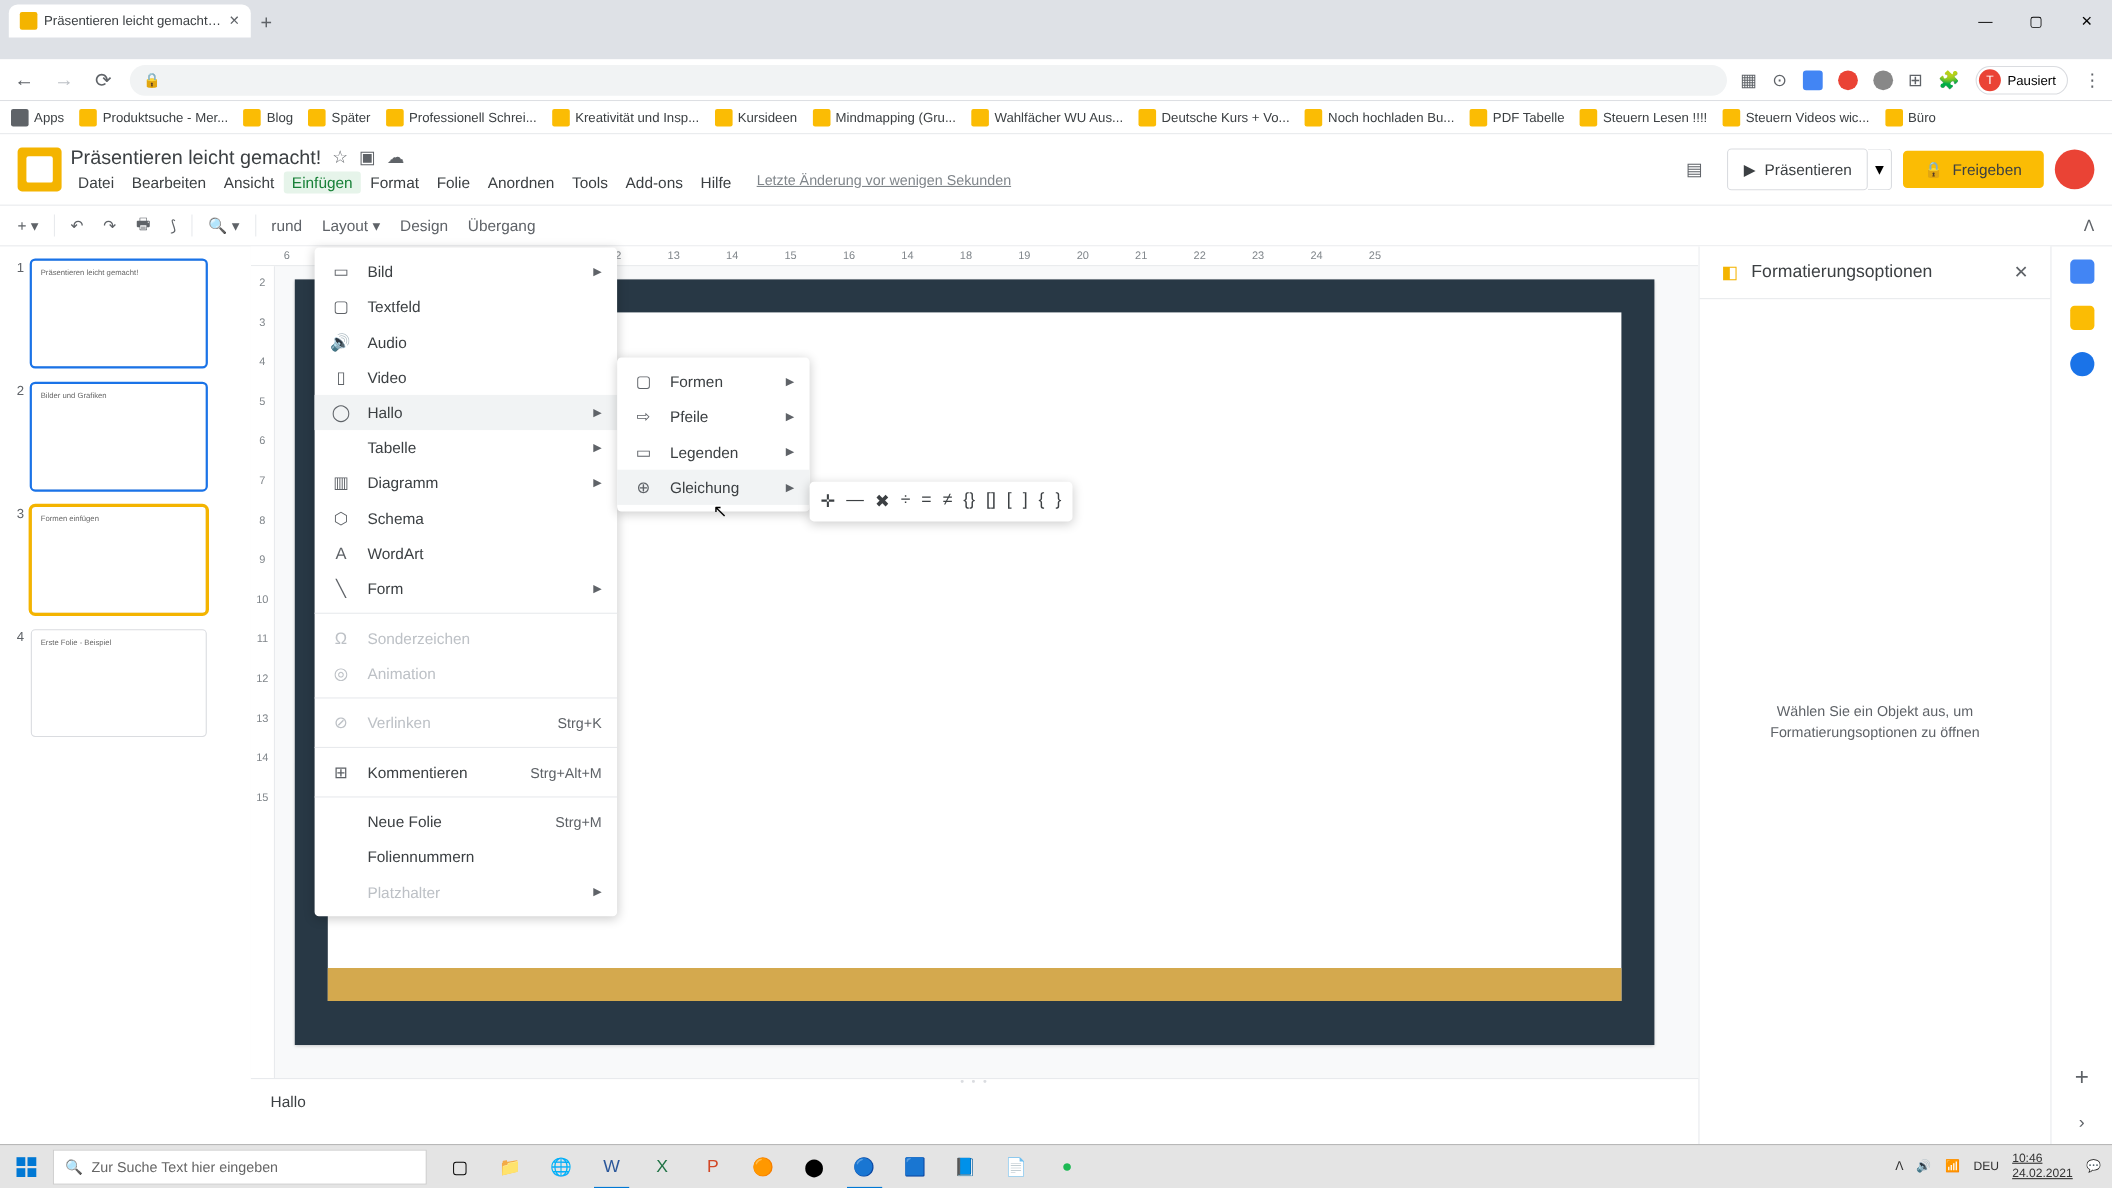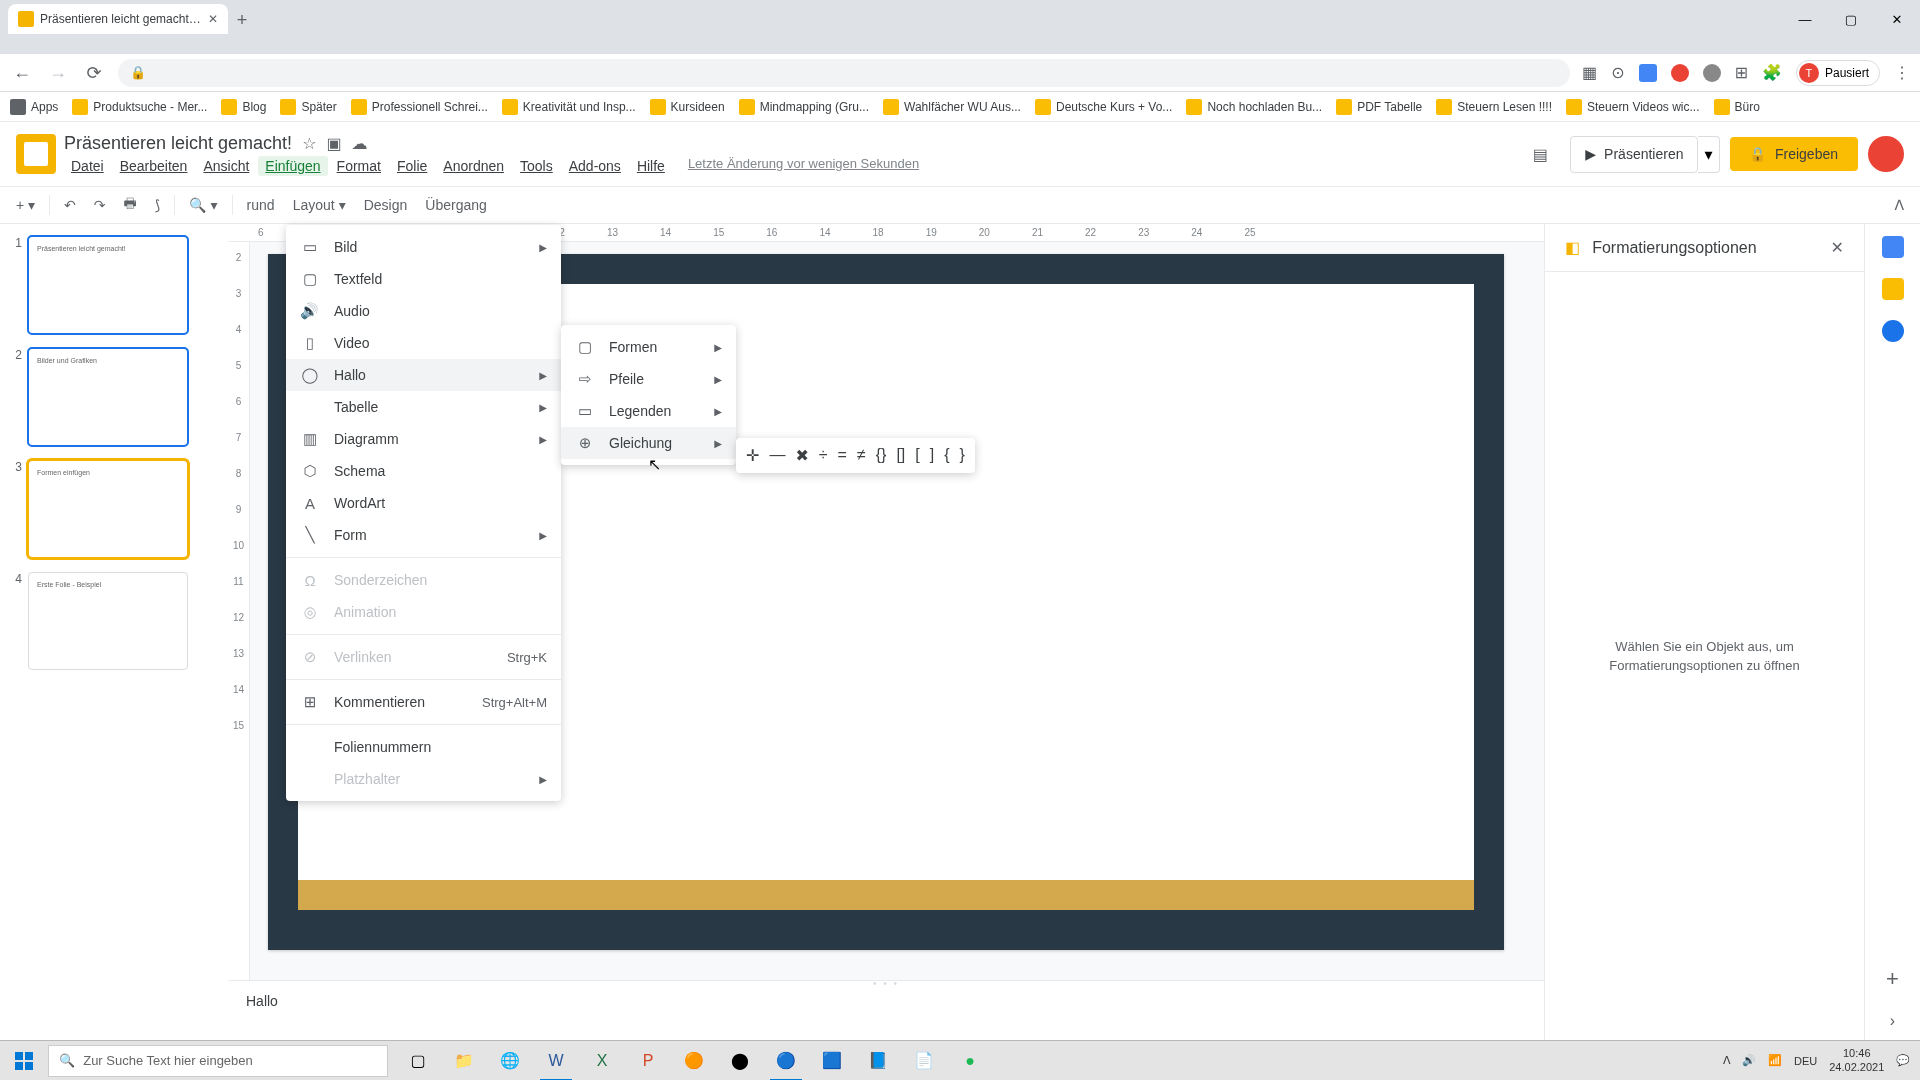"Datei" .menu-item { text-decoration: underline -> none }
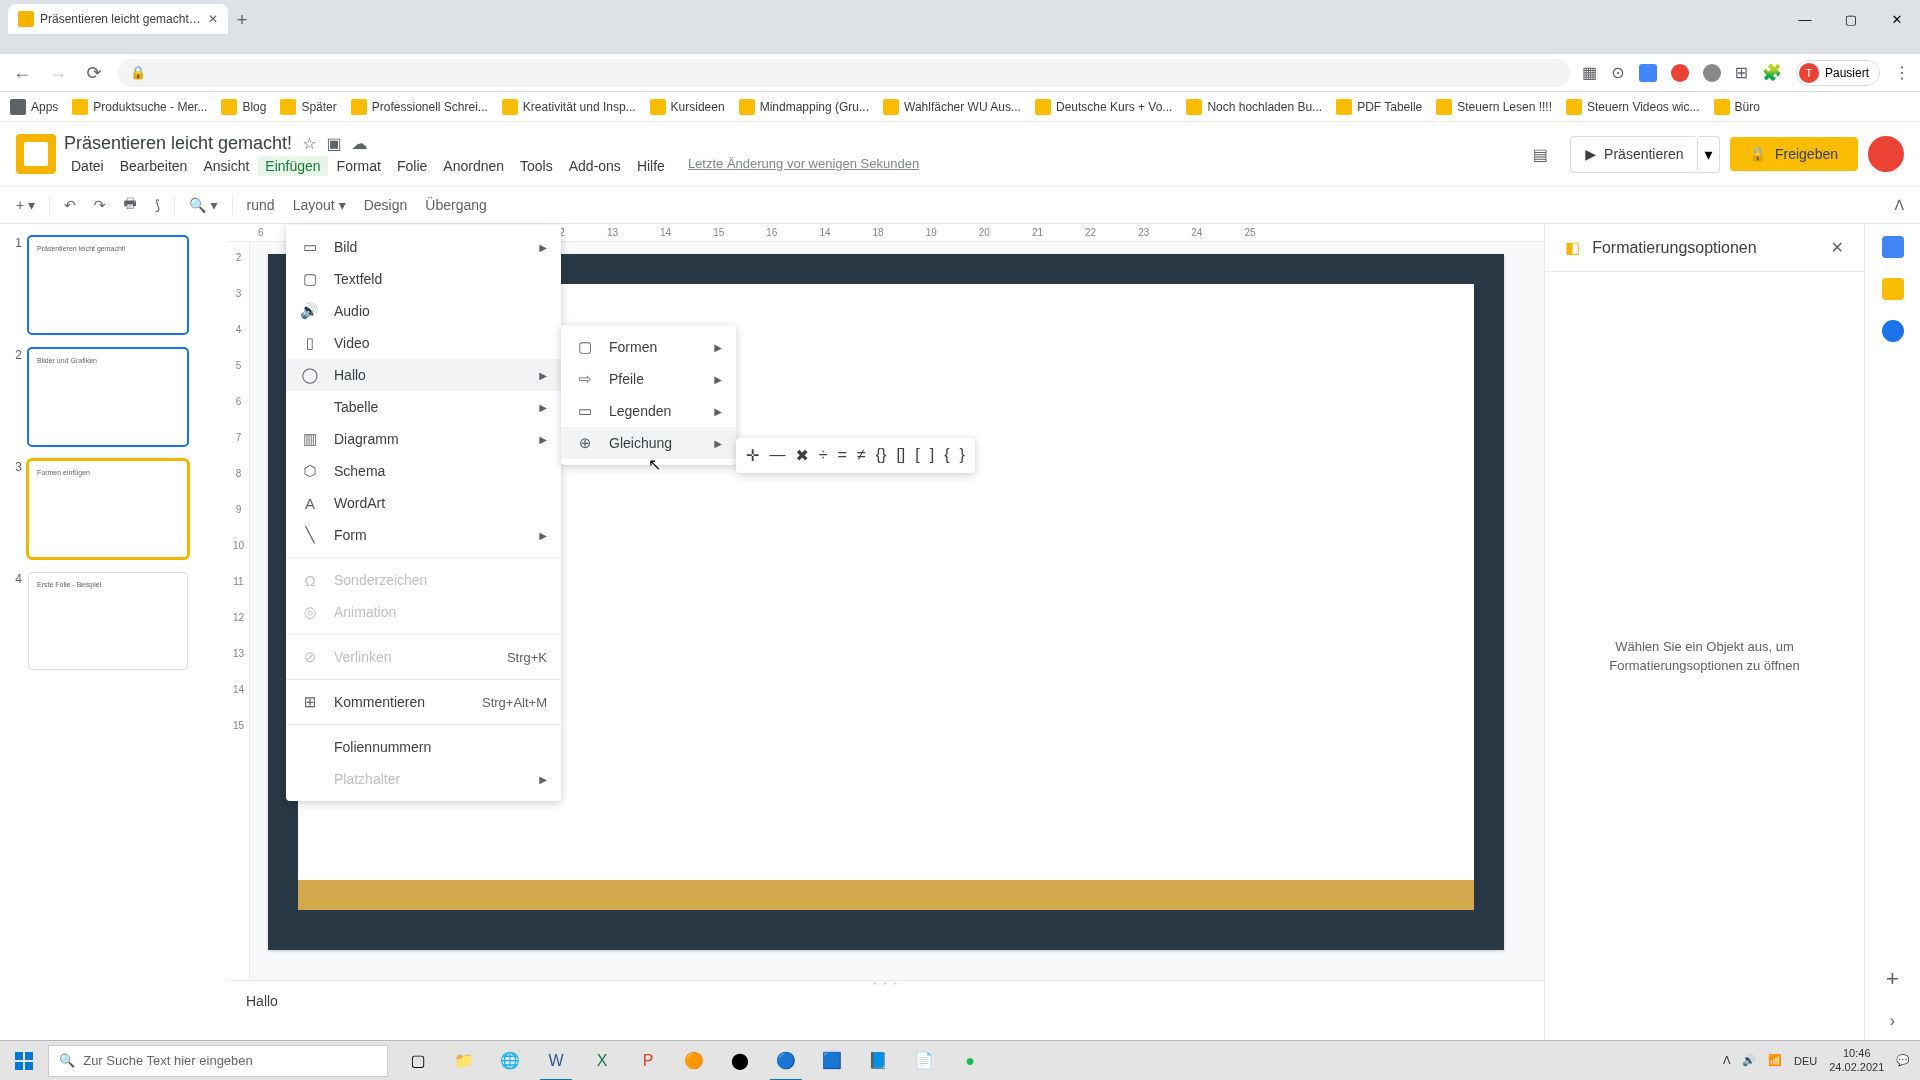"Neue Folie" div.dd-item { html: none -> <div> <span></span> <span>Neue Folie</span> <span>Strg+M</span> </div> }
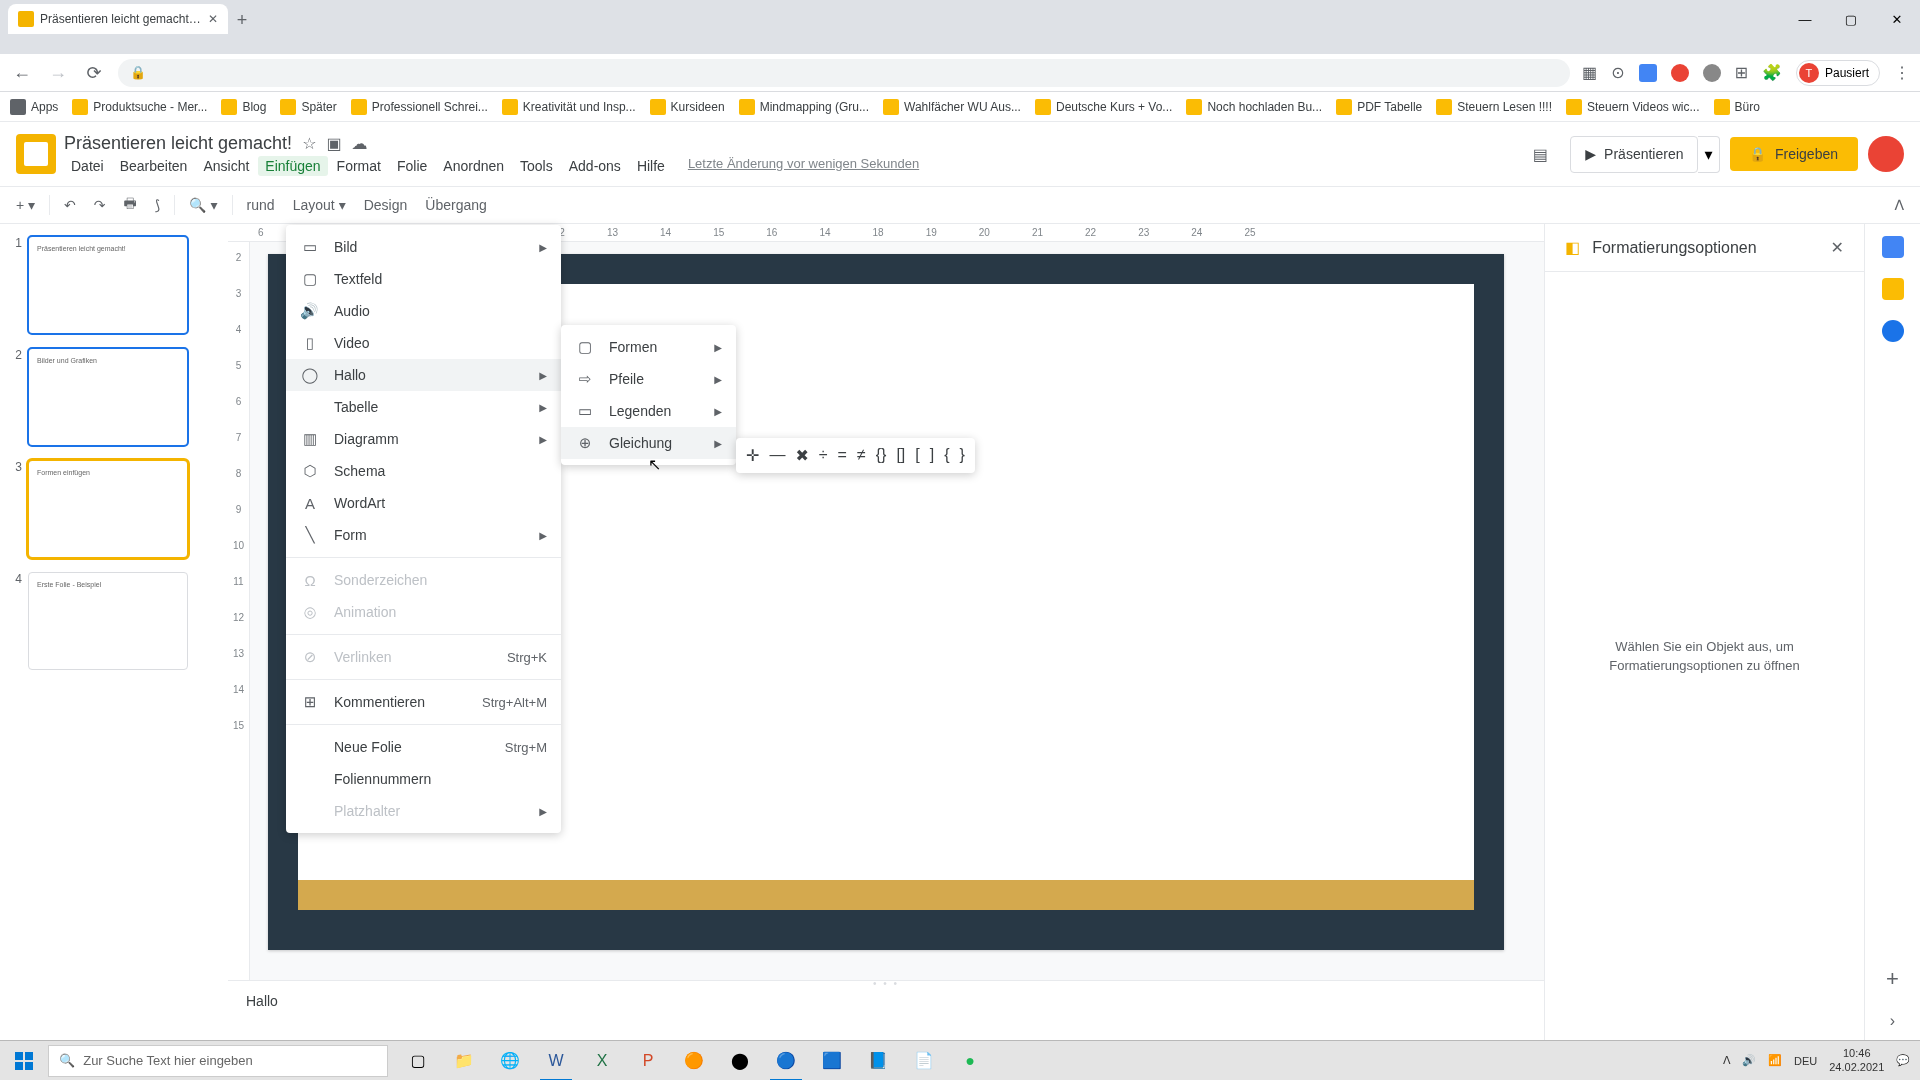"10:46" .tray-clock { text-align: center -> left; text-decoration: none -> underline }
